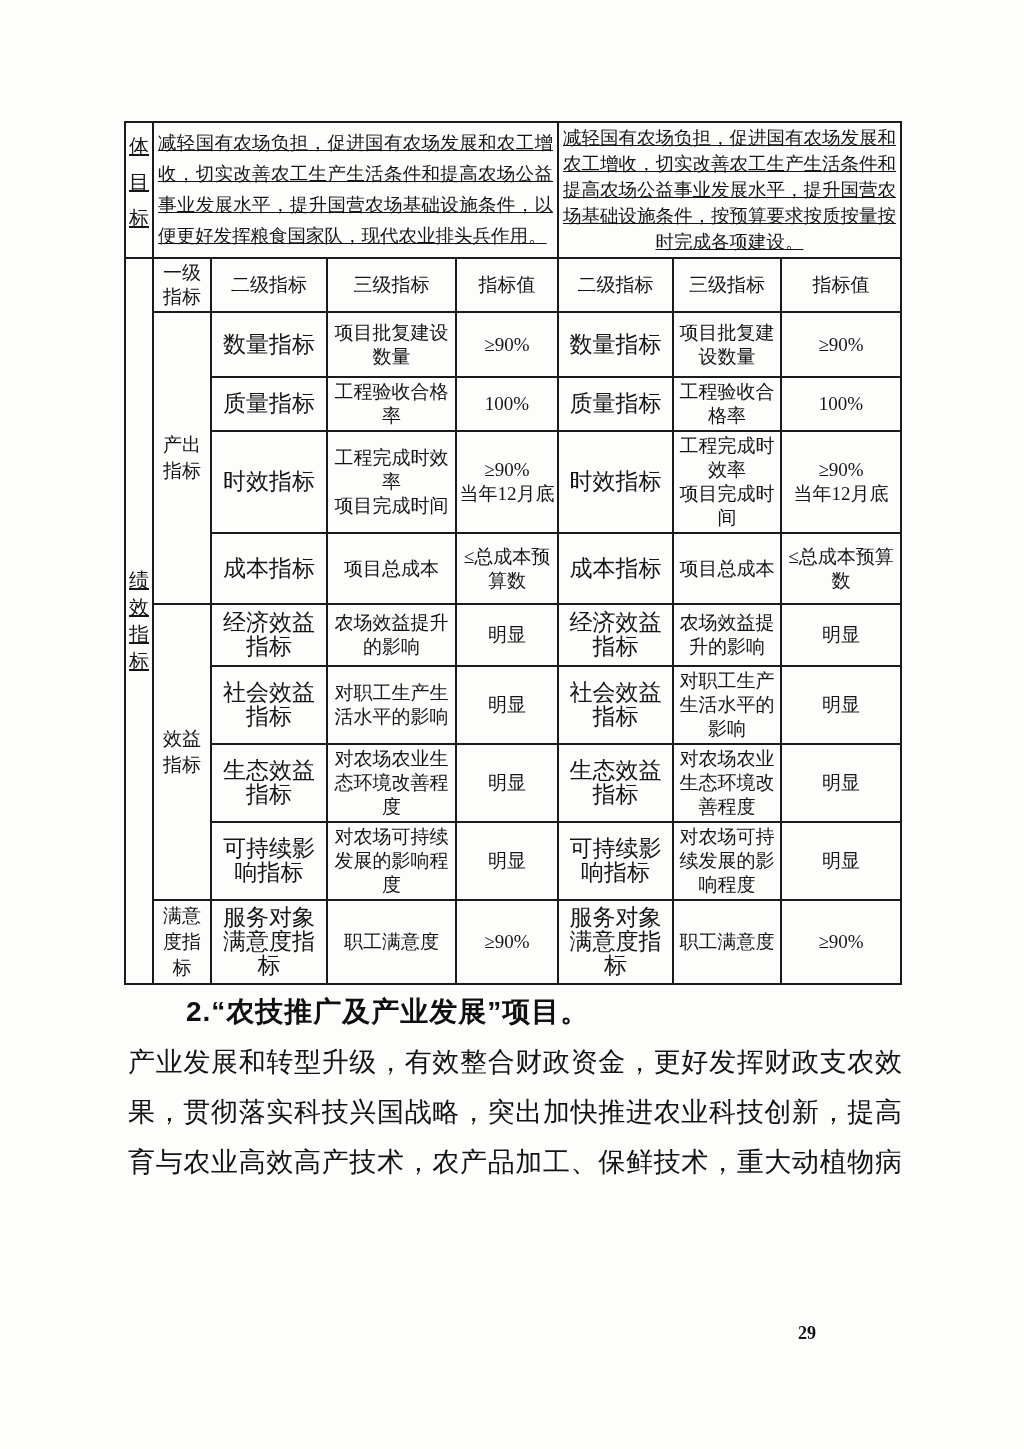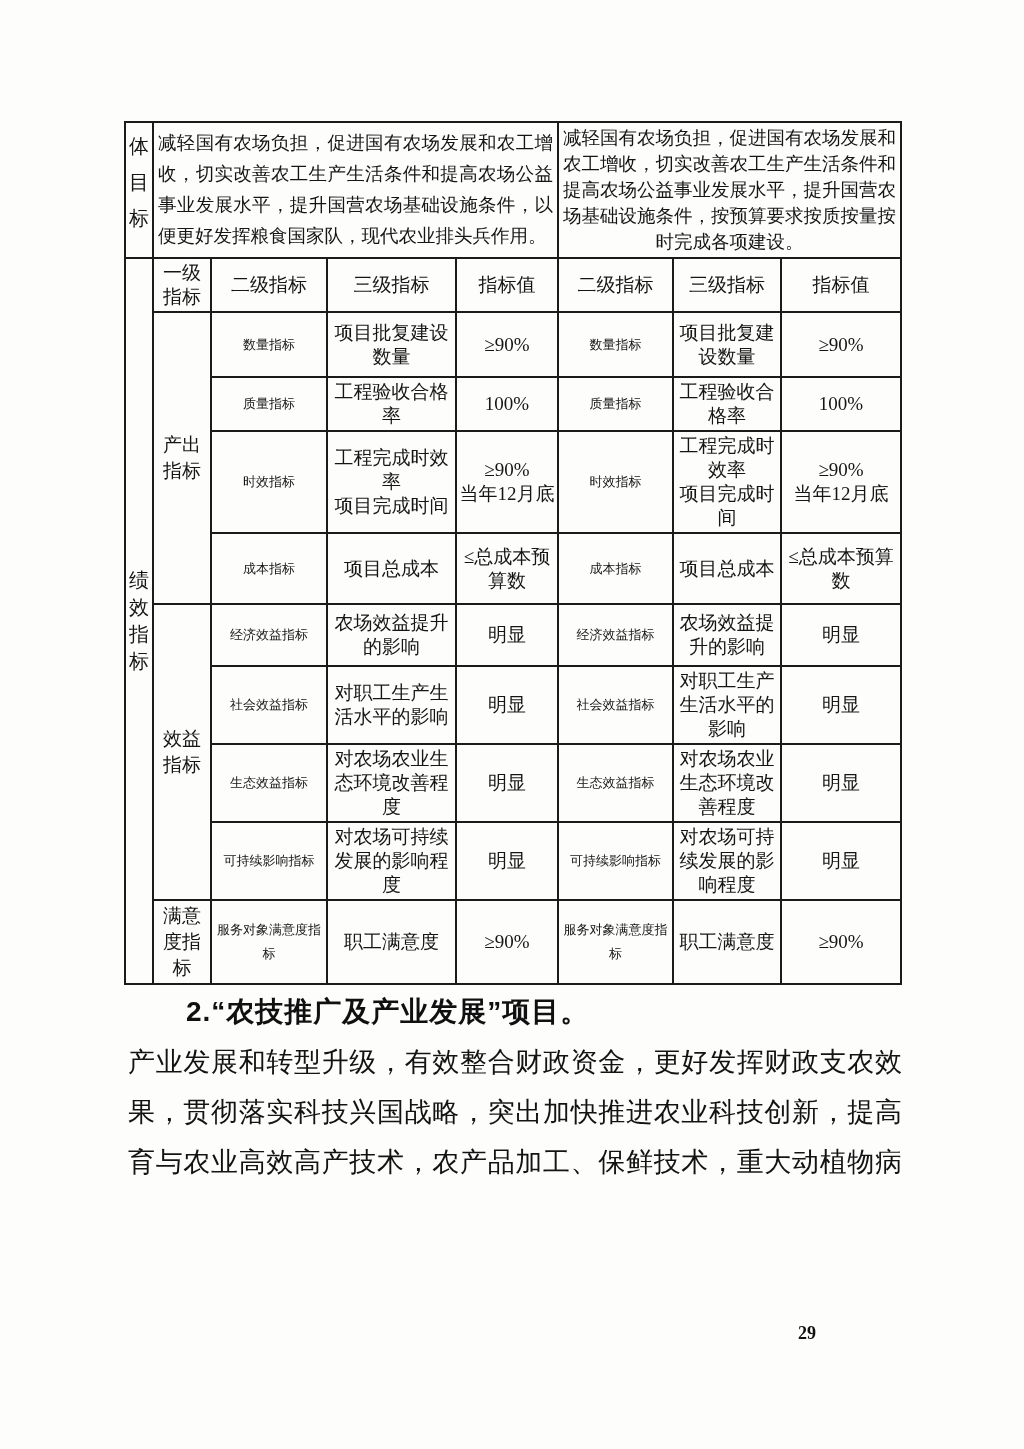"体目标" .vlabel { text-decoration: none -> underline }
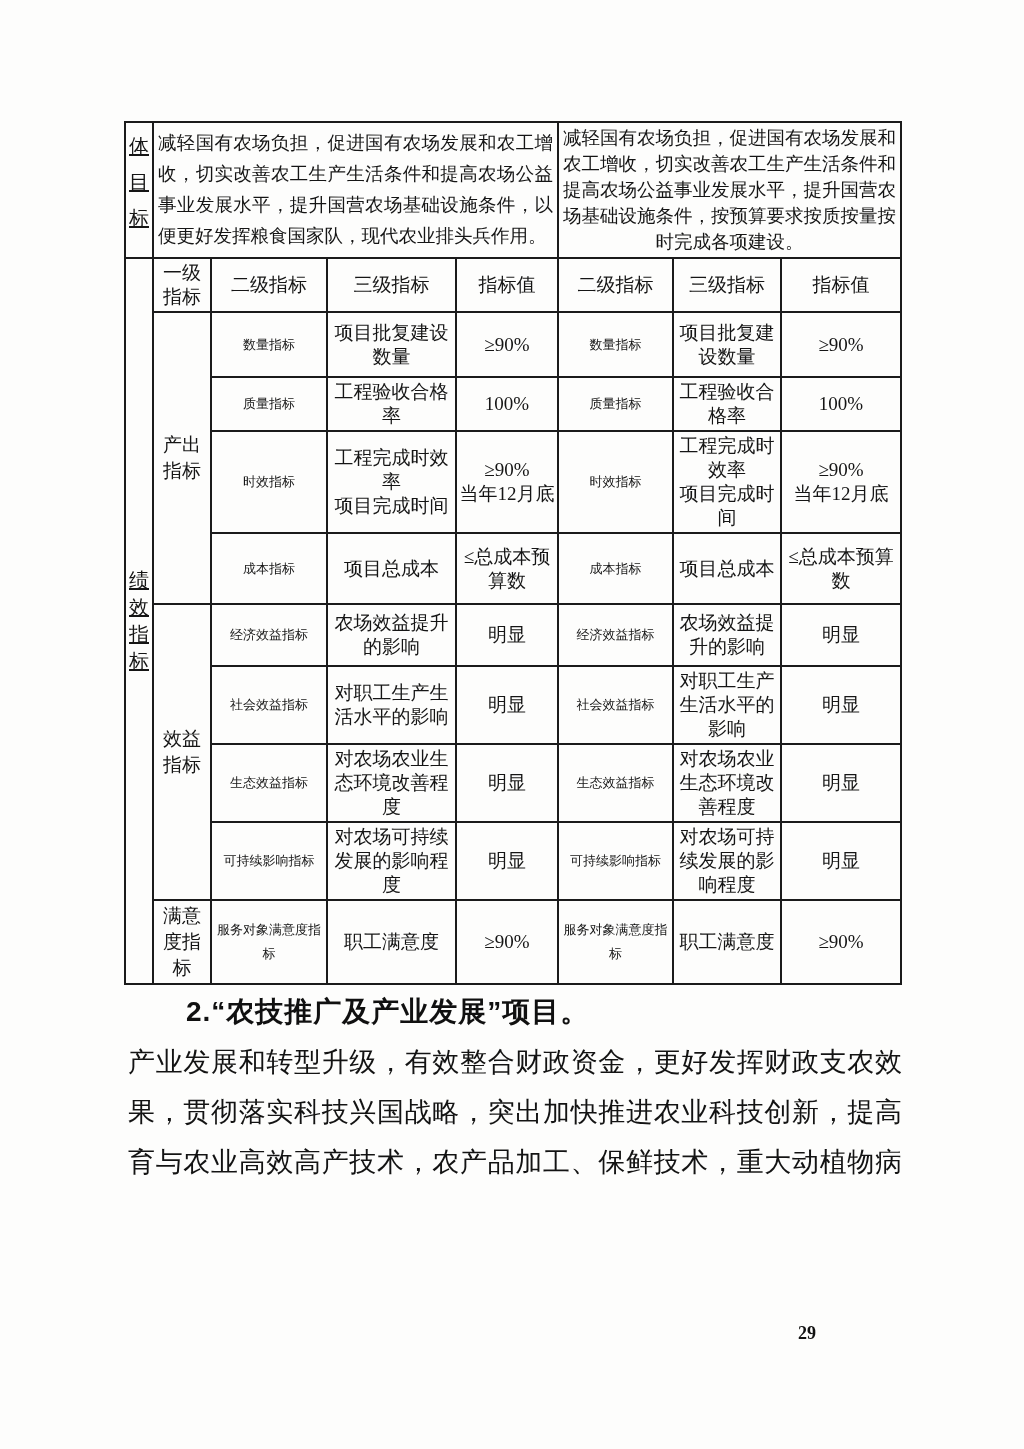"减轻国有农场负担，促进国有农场发展和农工增收，切实改善农工生产生活条件和提高农场" .indicators td.goal { text-decoration: none -> underline }
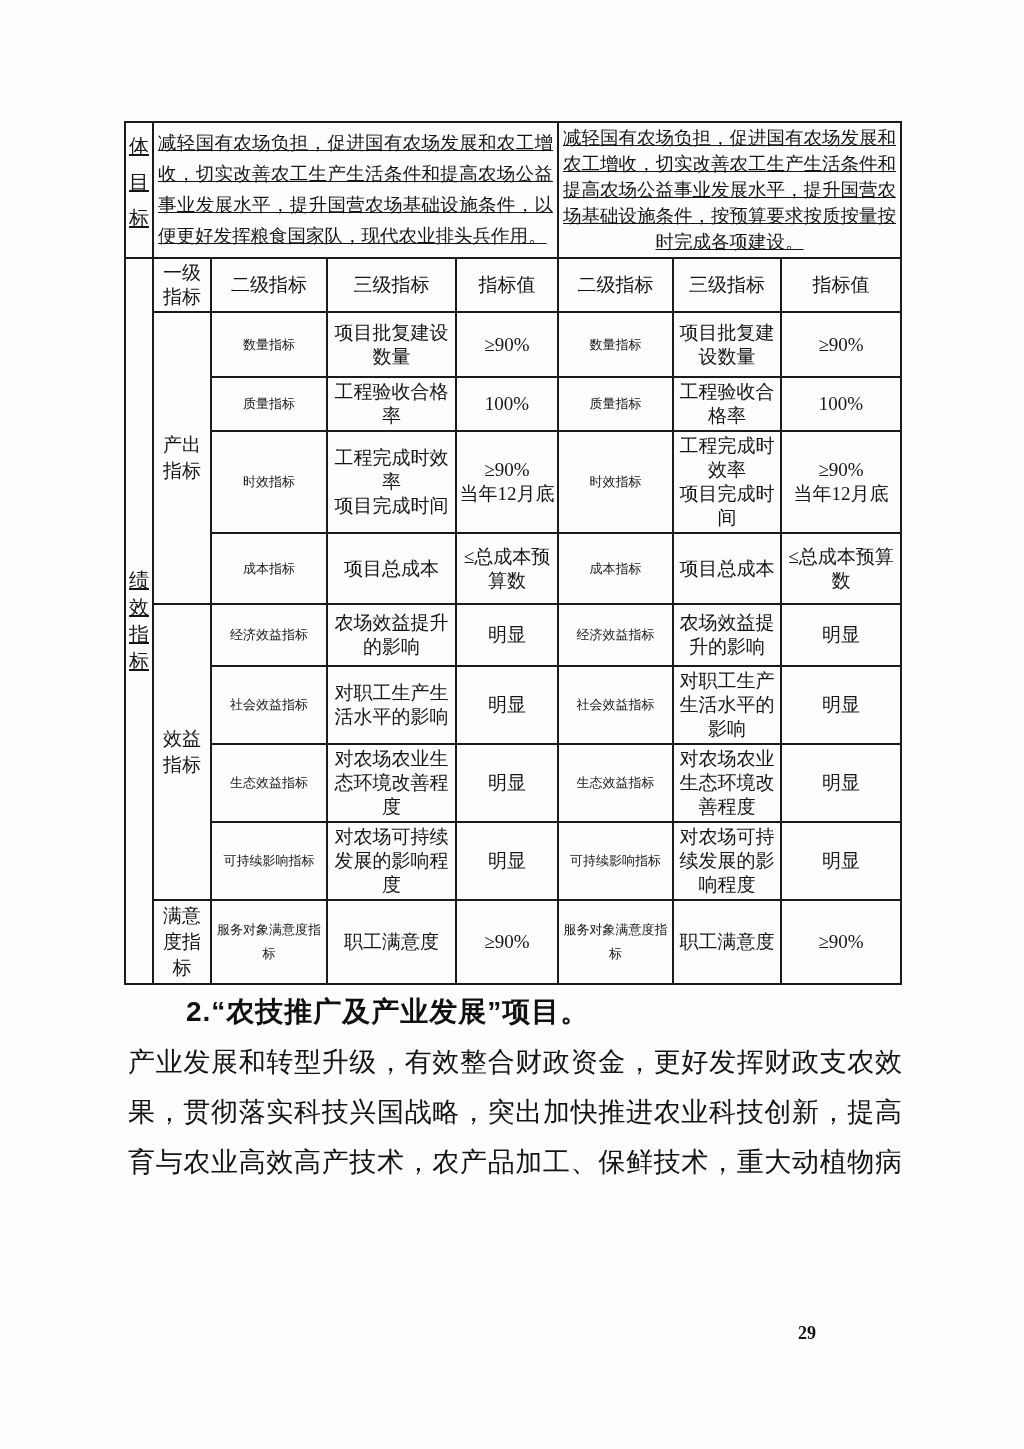"数量指标" .indicators td.l2 { font-size: 13px -> 23px }
